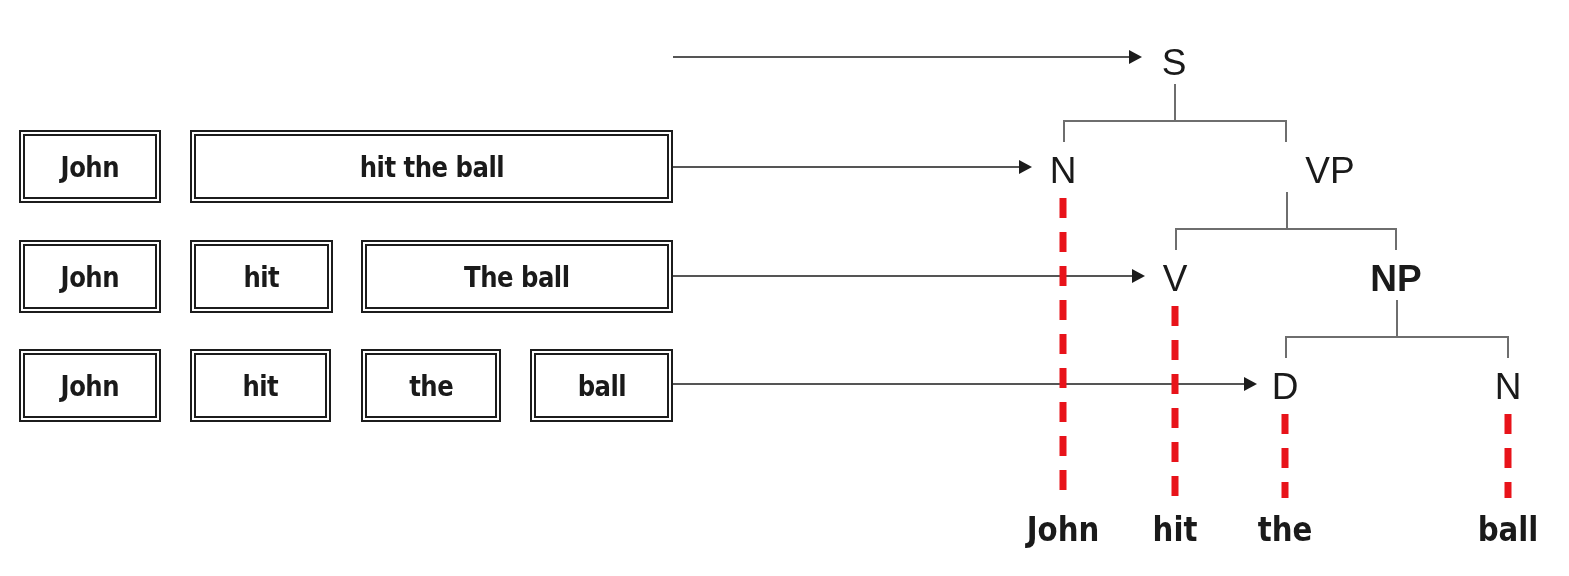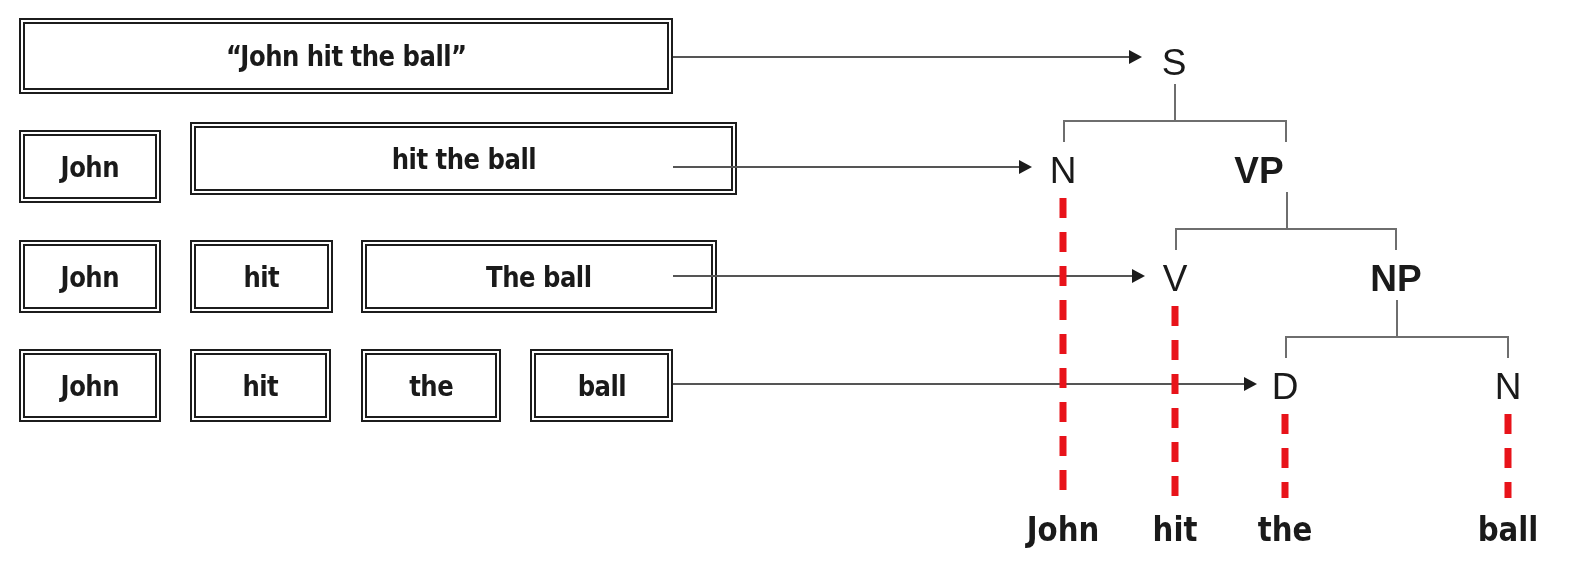"“John hit the ball”" div.seg-box { html: <div> <div> <span>“John hit the ball”</span> </div> </div> -> none }
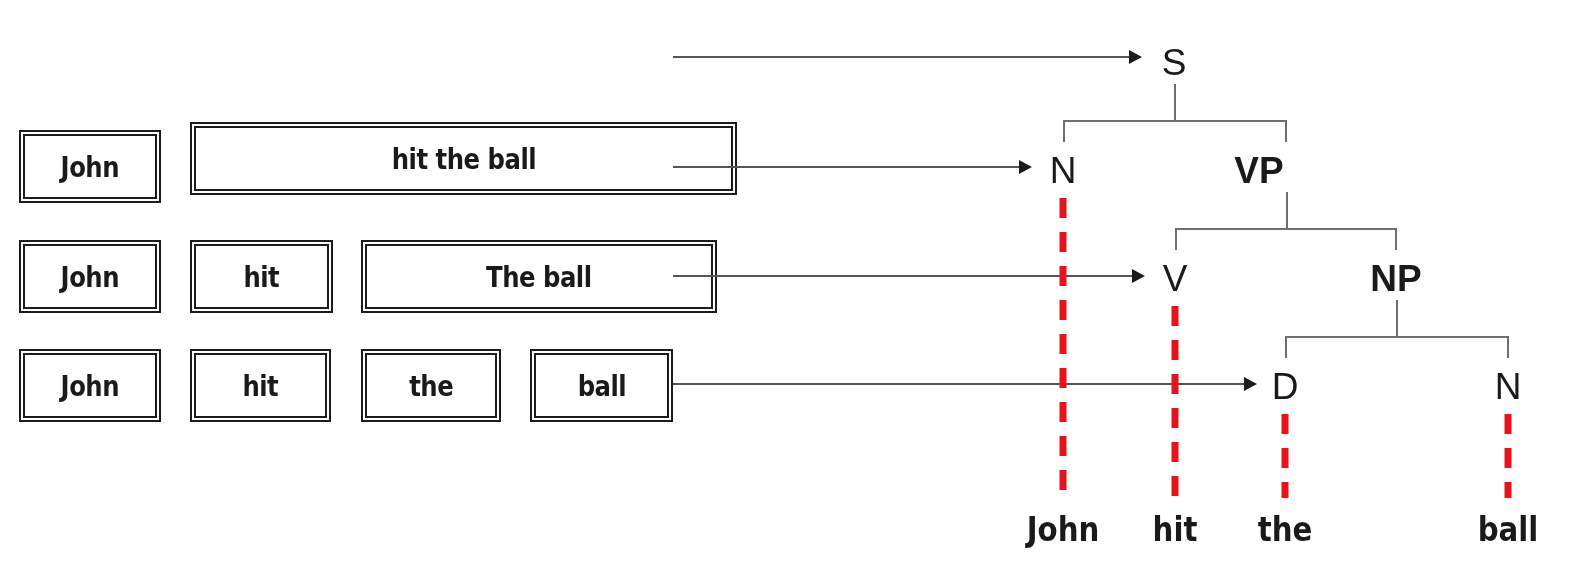"hit the ball" div.seg-box { top: 122px -> 130px; width: 547px -> 483px }
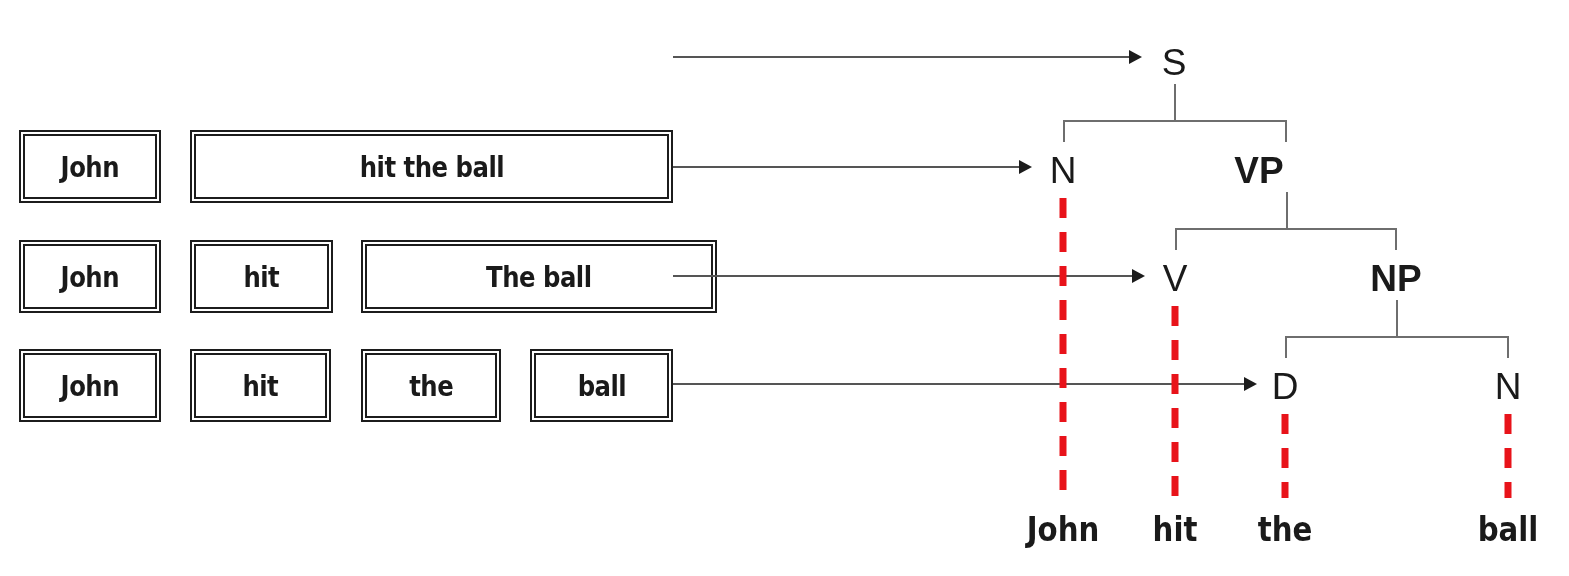"VP" div.tree-node { font-weight: bold -> none; left: 1259px -> 1330px }
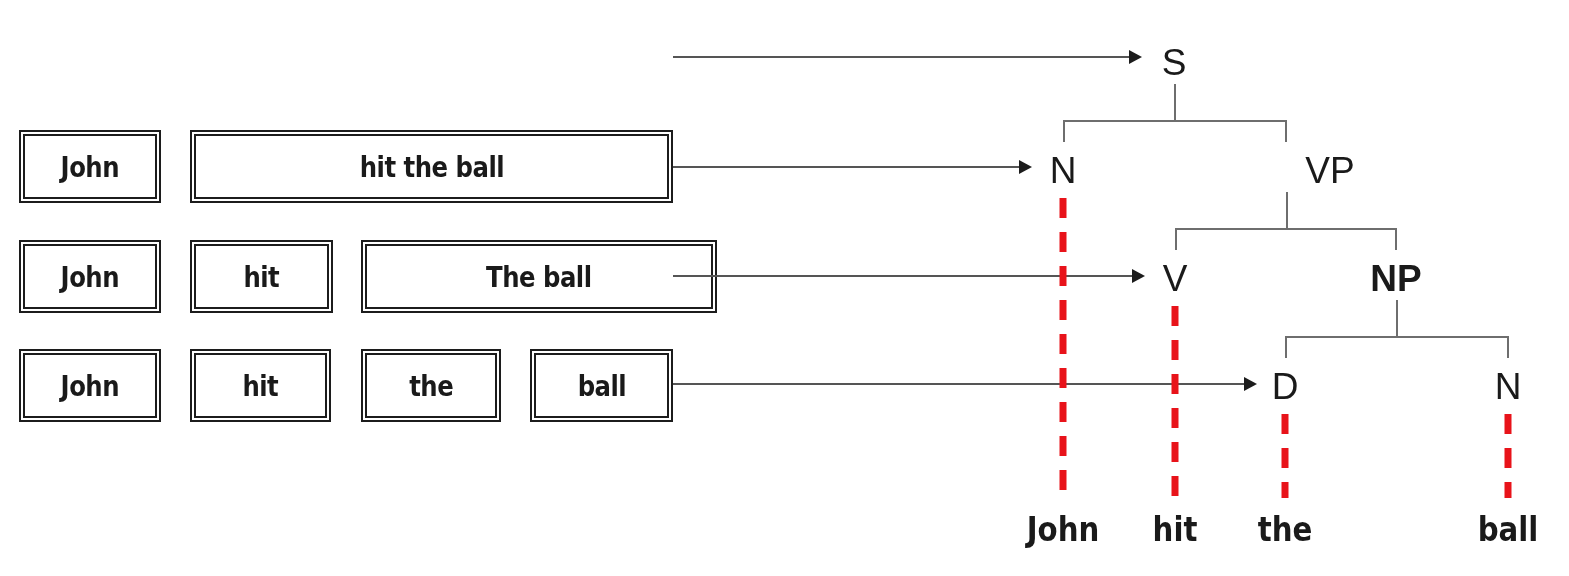"The ball" div.seg-box { width: 356px -> 312px }
